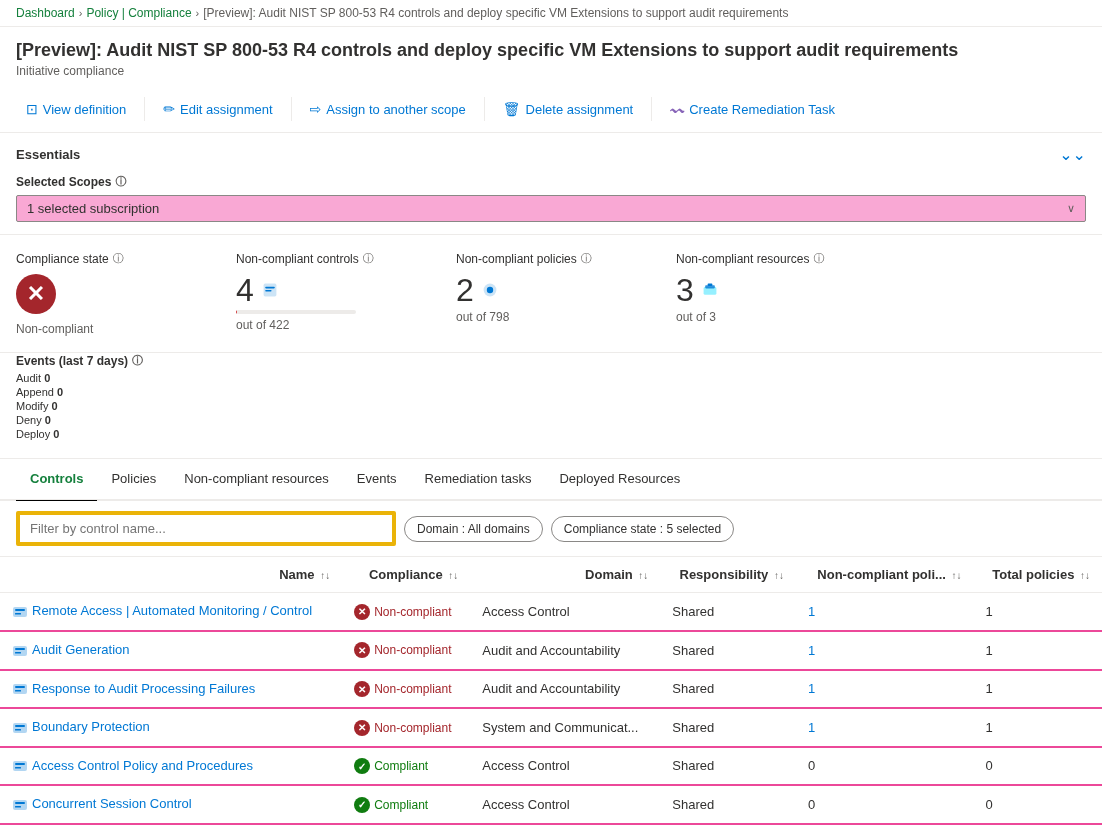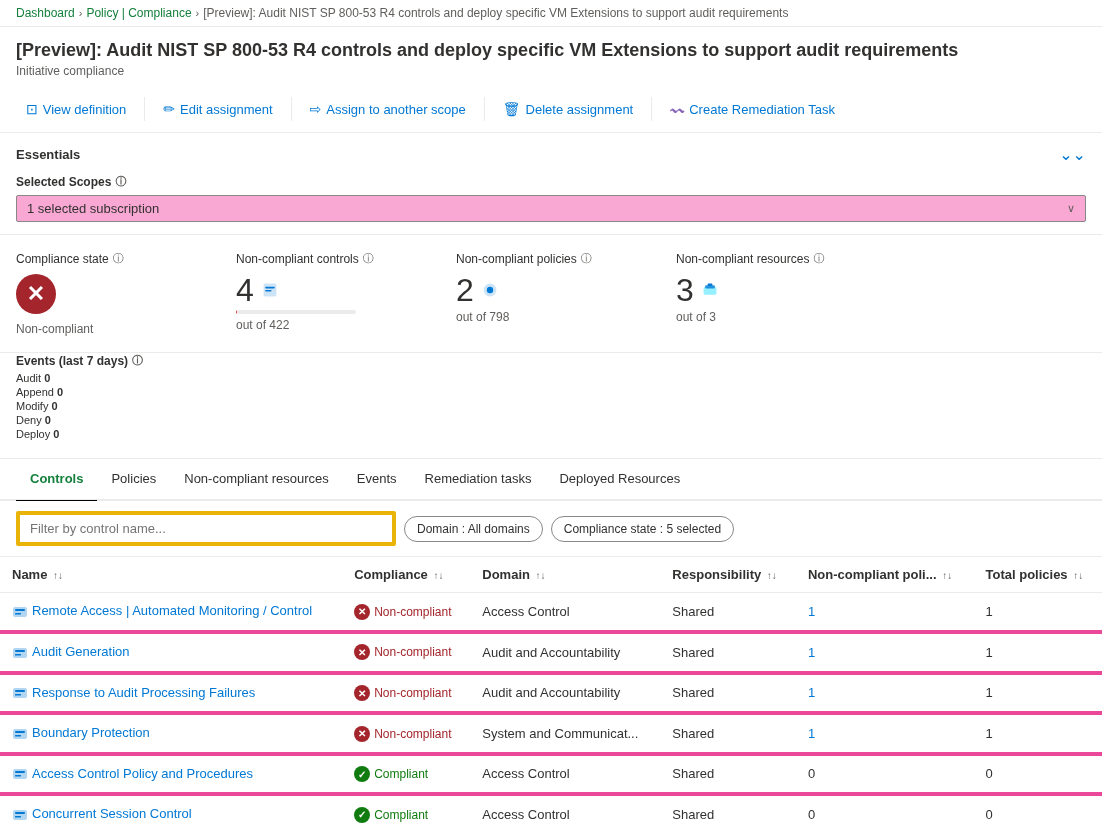"Name ↑↓" thead th { text-align: left -> right }
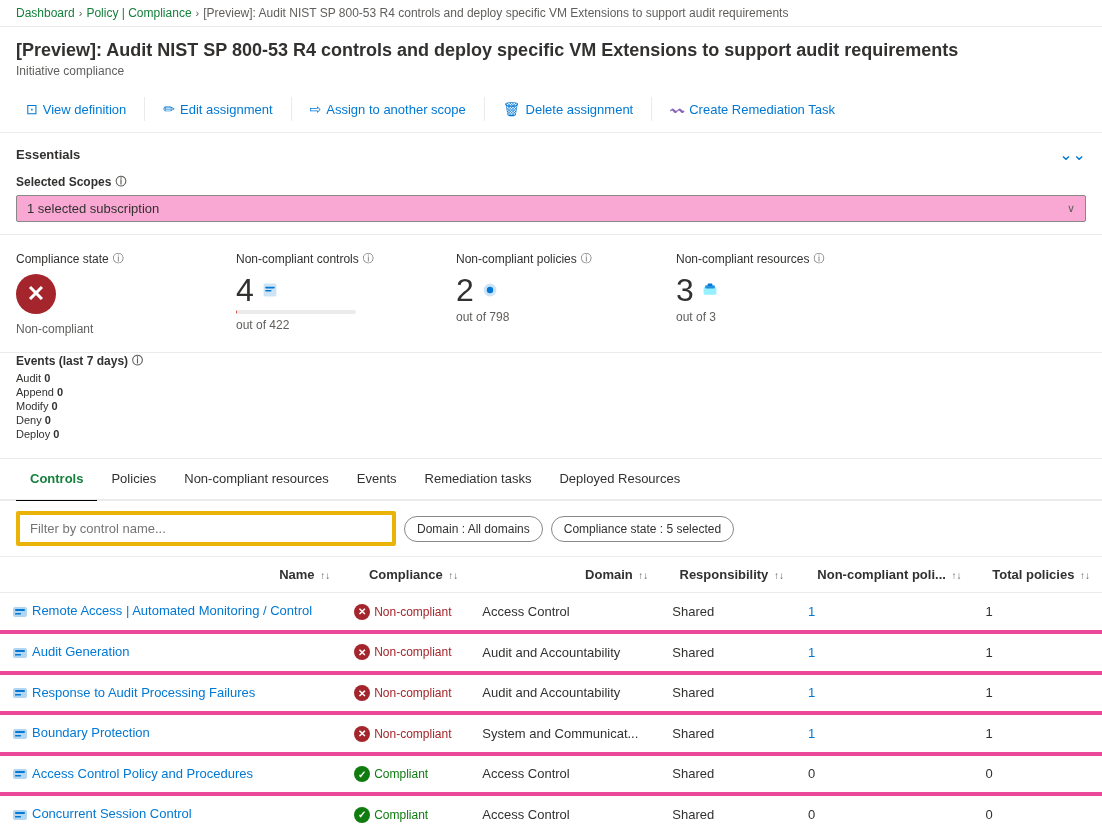"Remote Access | Automated Monitoring" tbody tr { border-bottom: 4px solid #ec4899 -> 2px solid #ec4899 }
